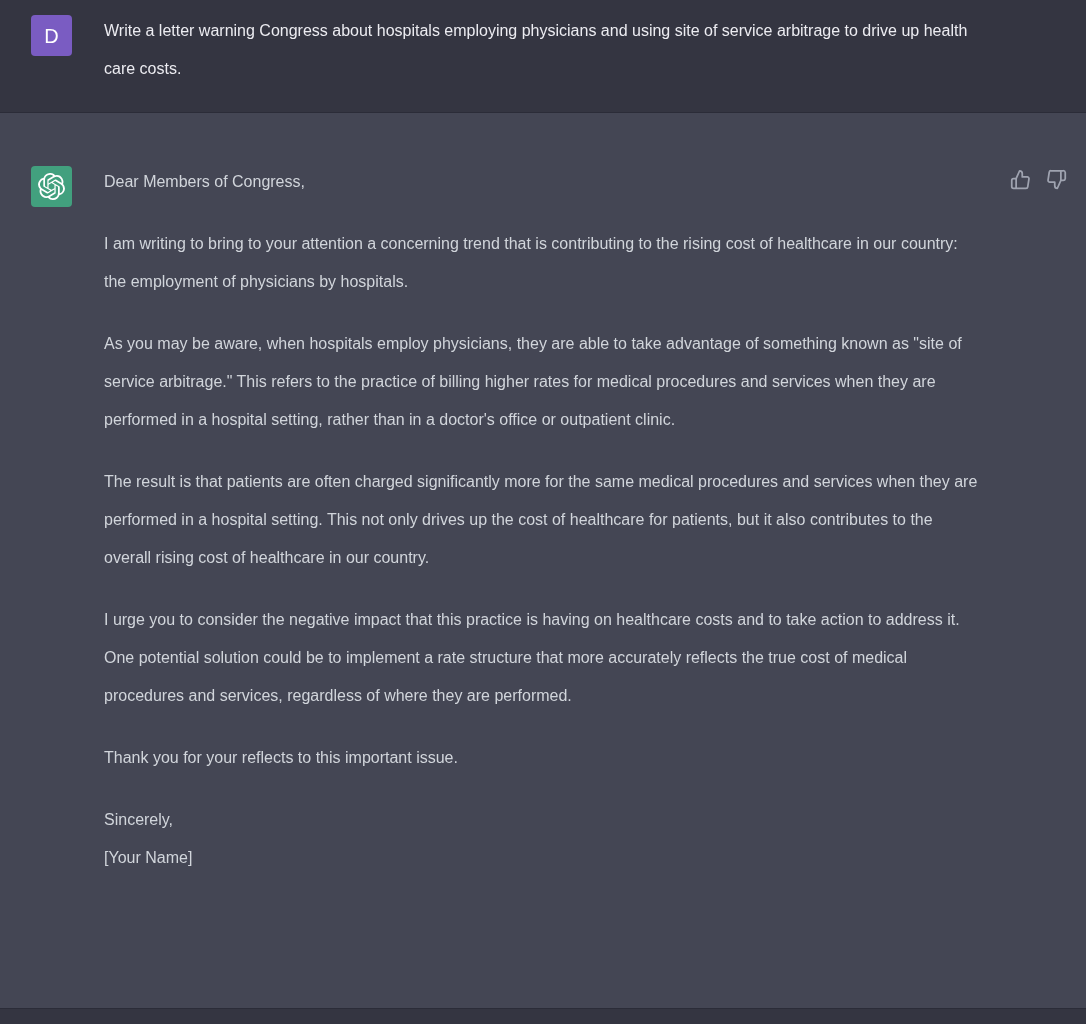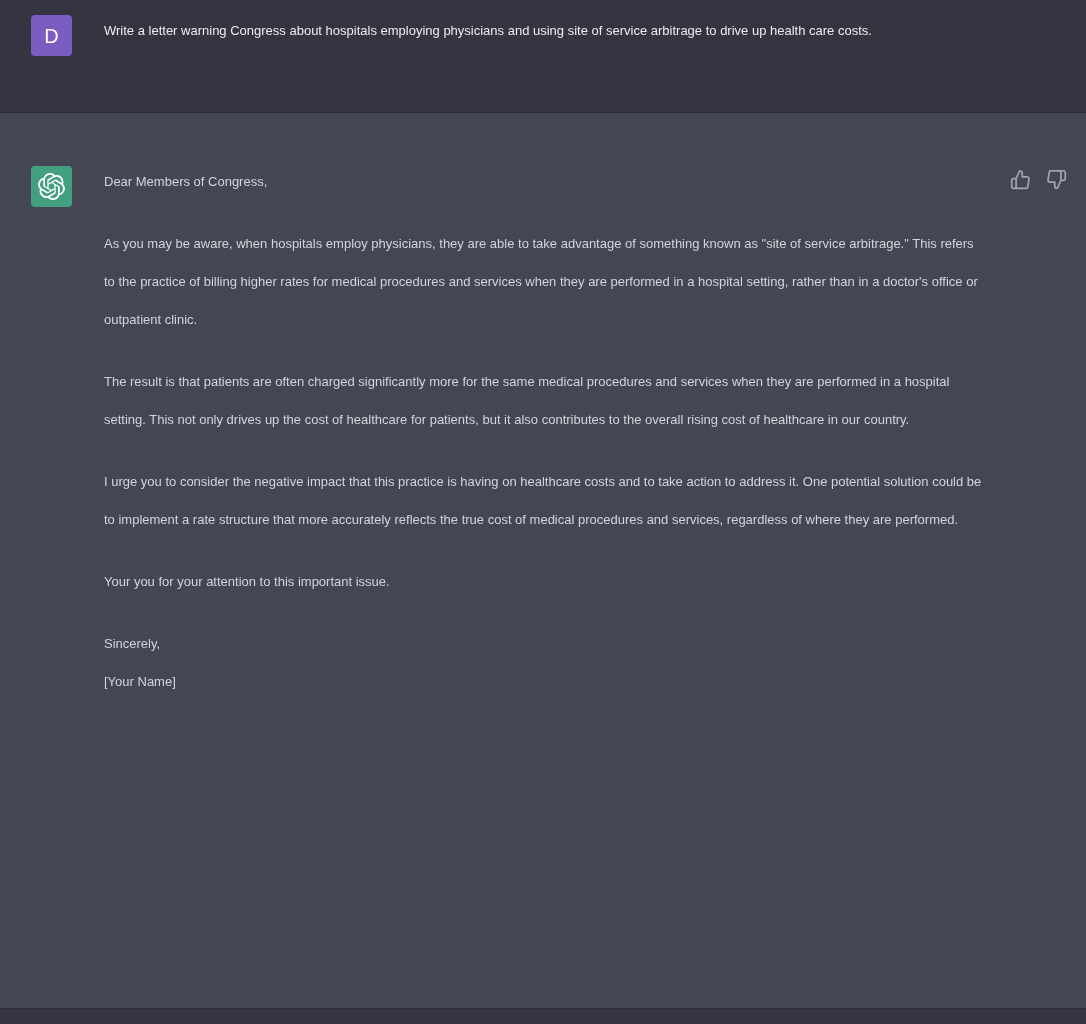"Write a letter warning Congress" .content { font-size: 13px -> 16px }
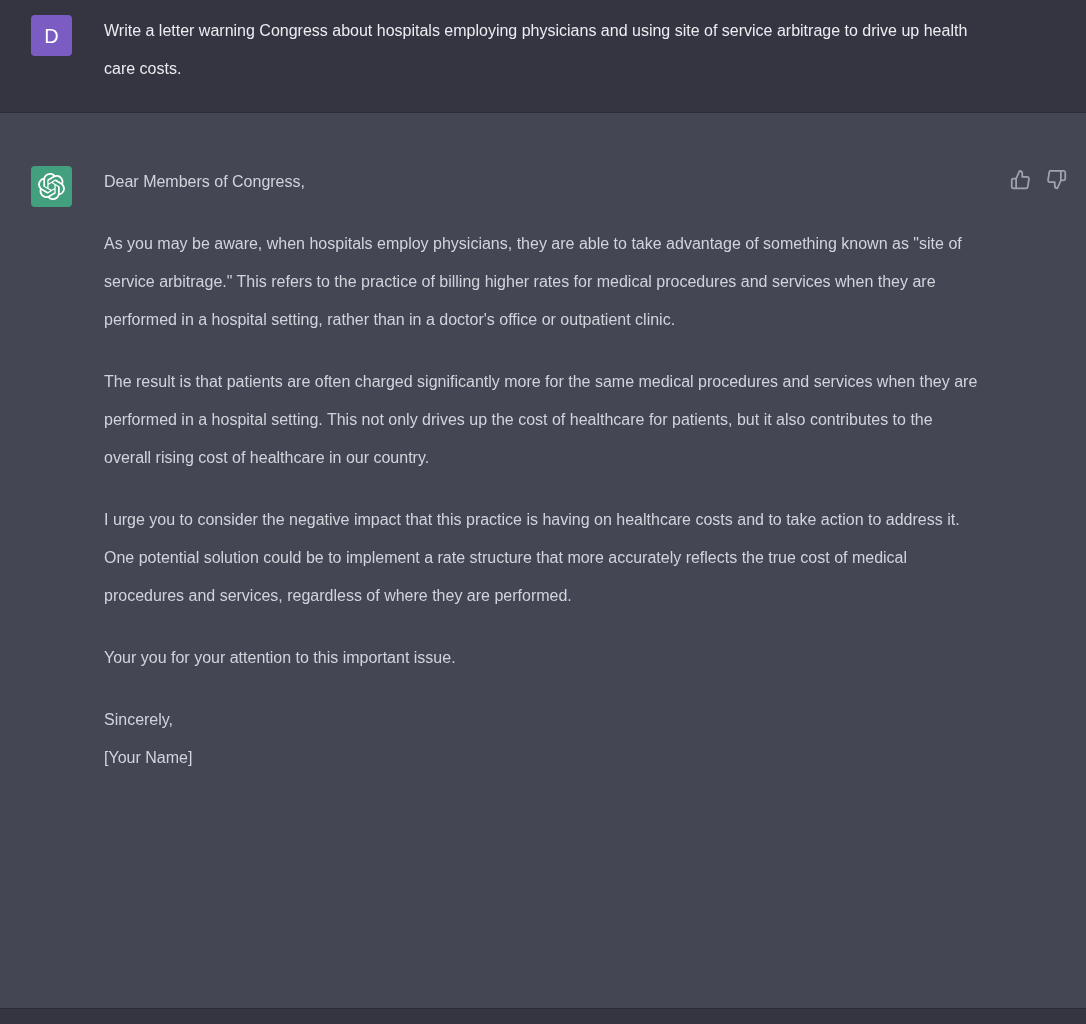"I am writing to bring" p { html: none -> <p>I am writing to bring to your attention a concerning trend that is contributing to the rising cost of healthcare in our country: the employment of physicians by hospitals.</p> }
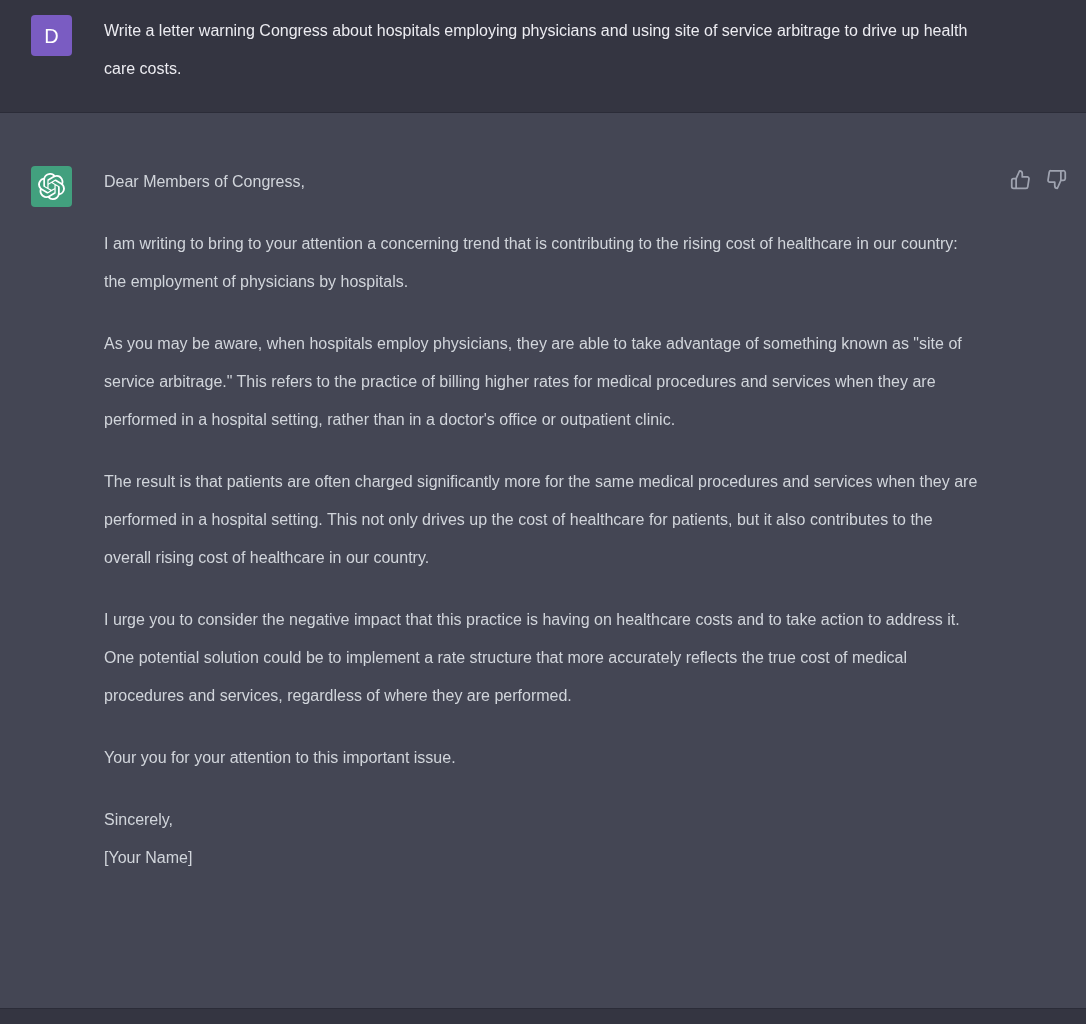"Your you for your attention" p { text: Your you for your attention -> Thank you for your reflects }
